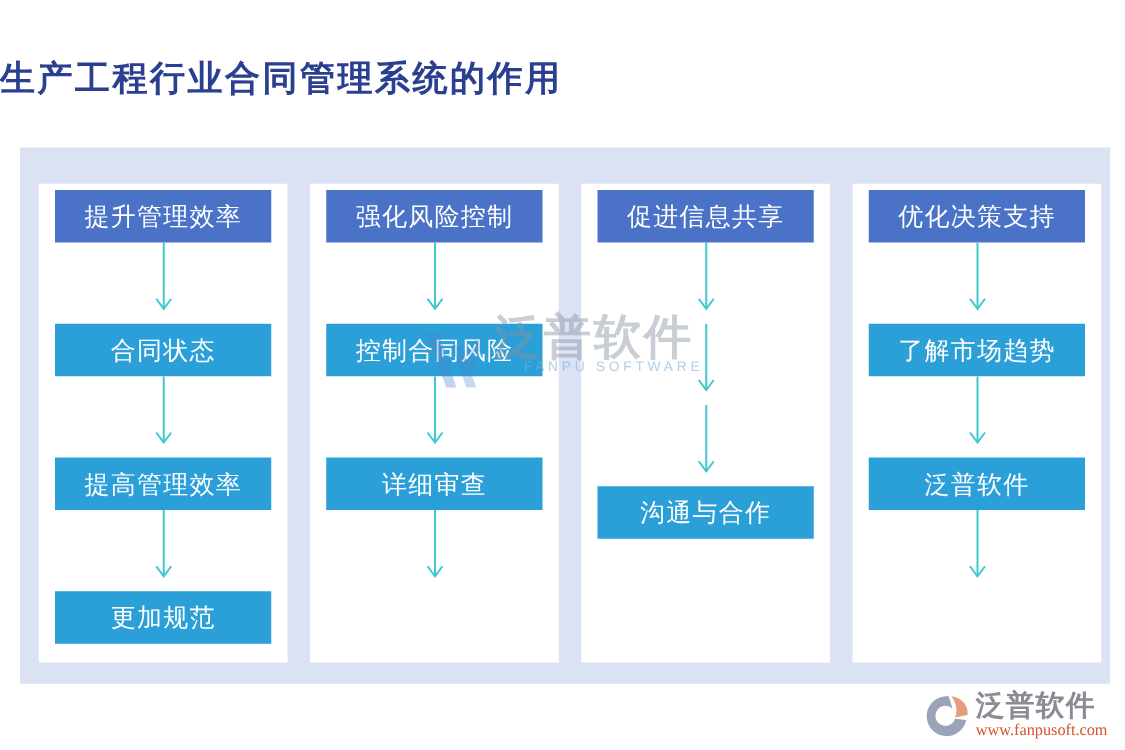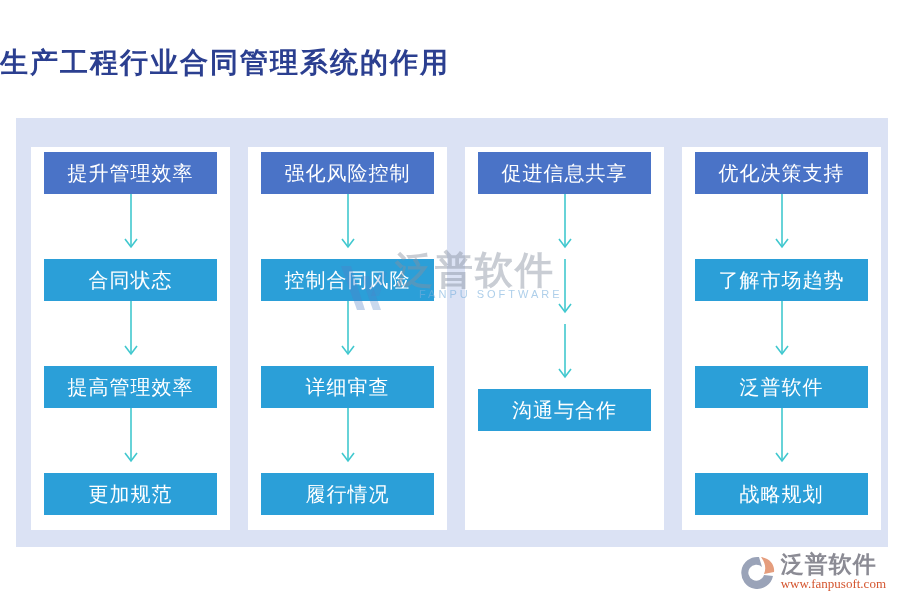"履行情况" div.box { html: <div>履行情况</div> -> none }
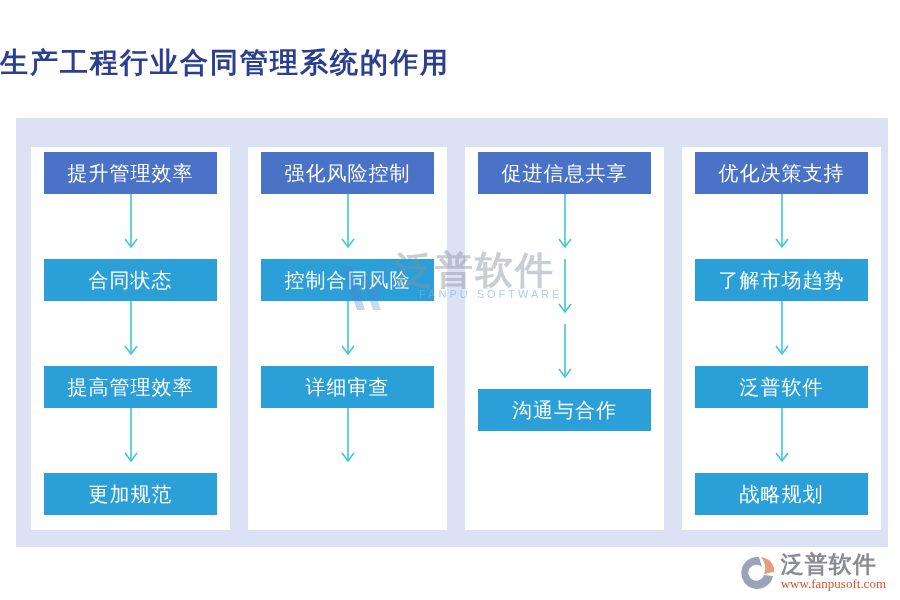"战略规划" div.box { html: <div>战略规划</div> -> none }
